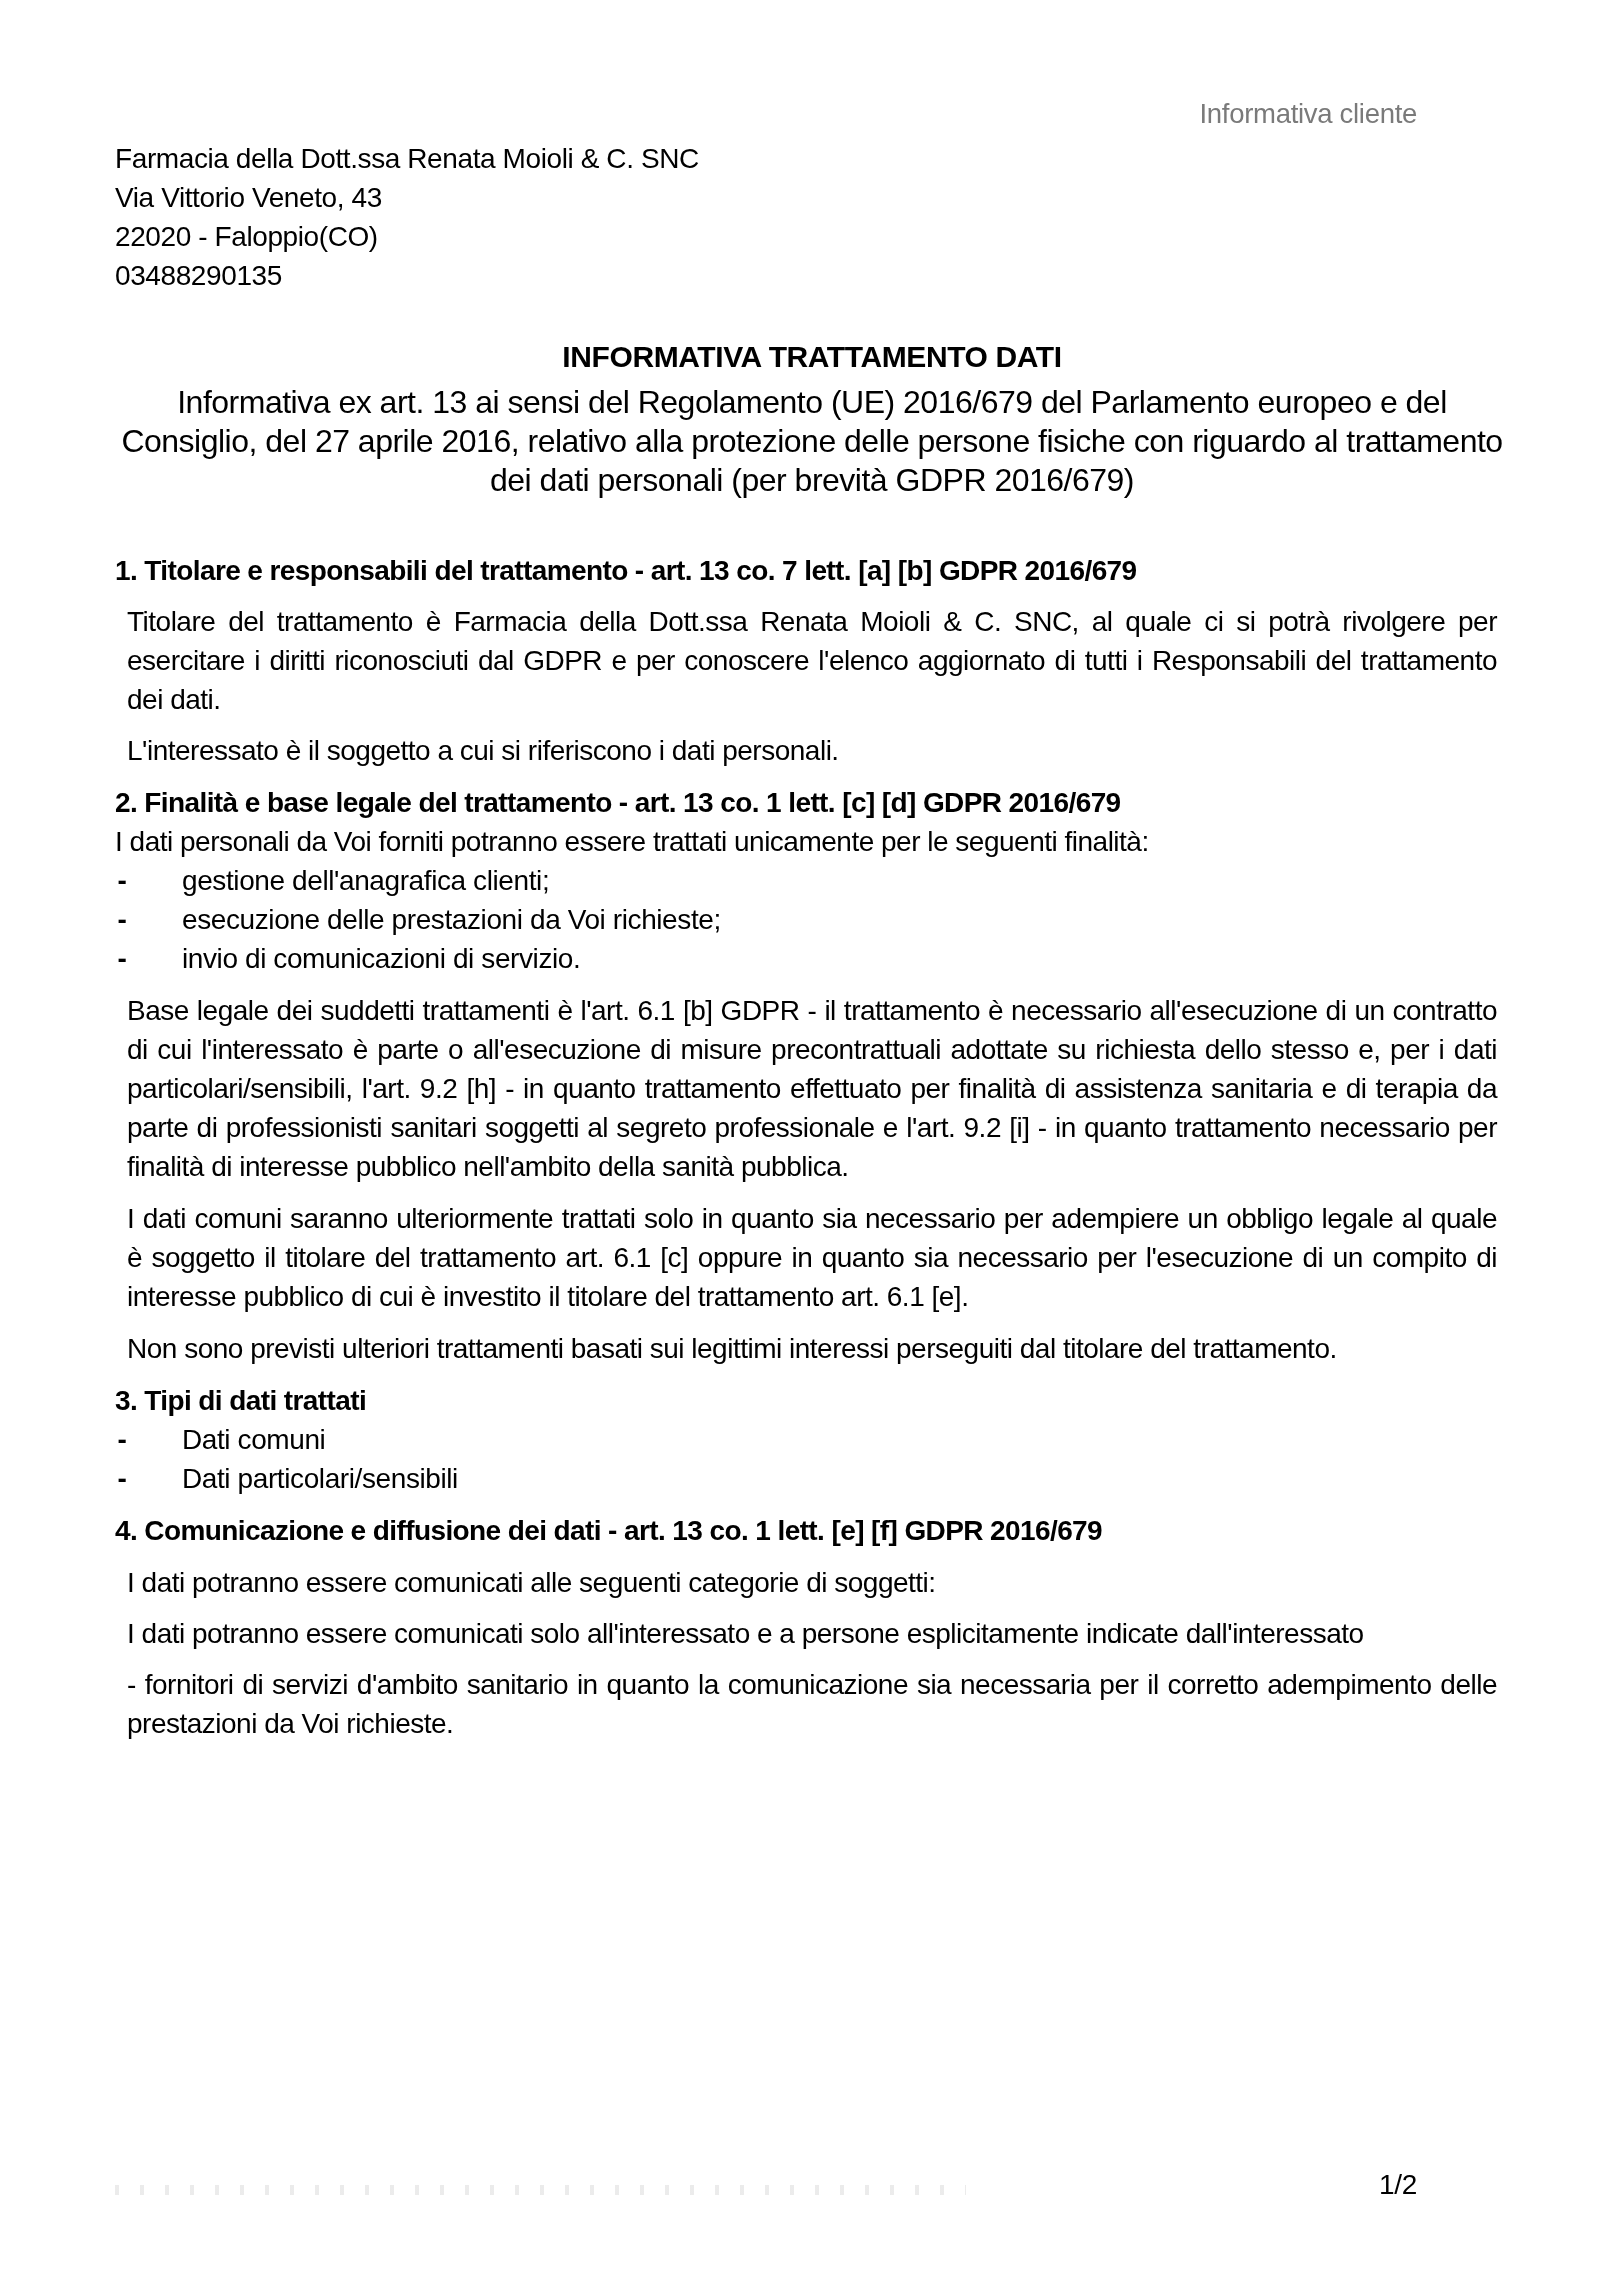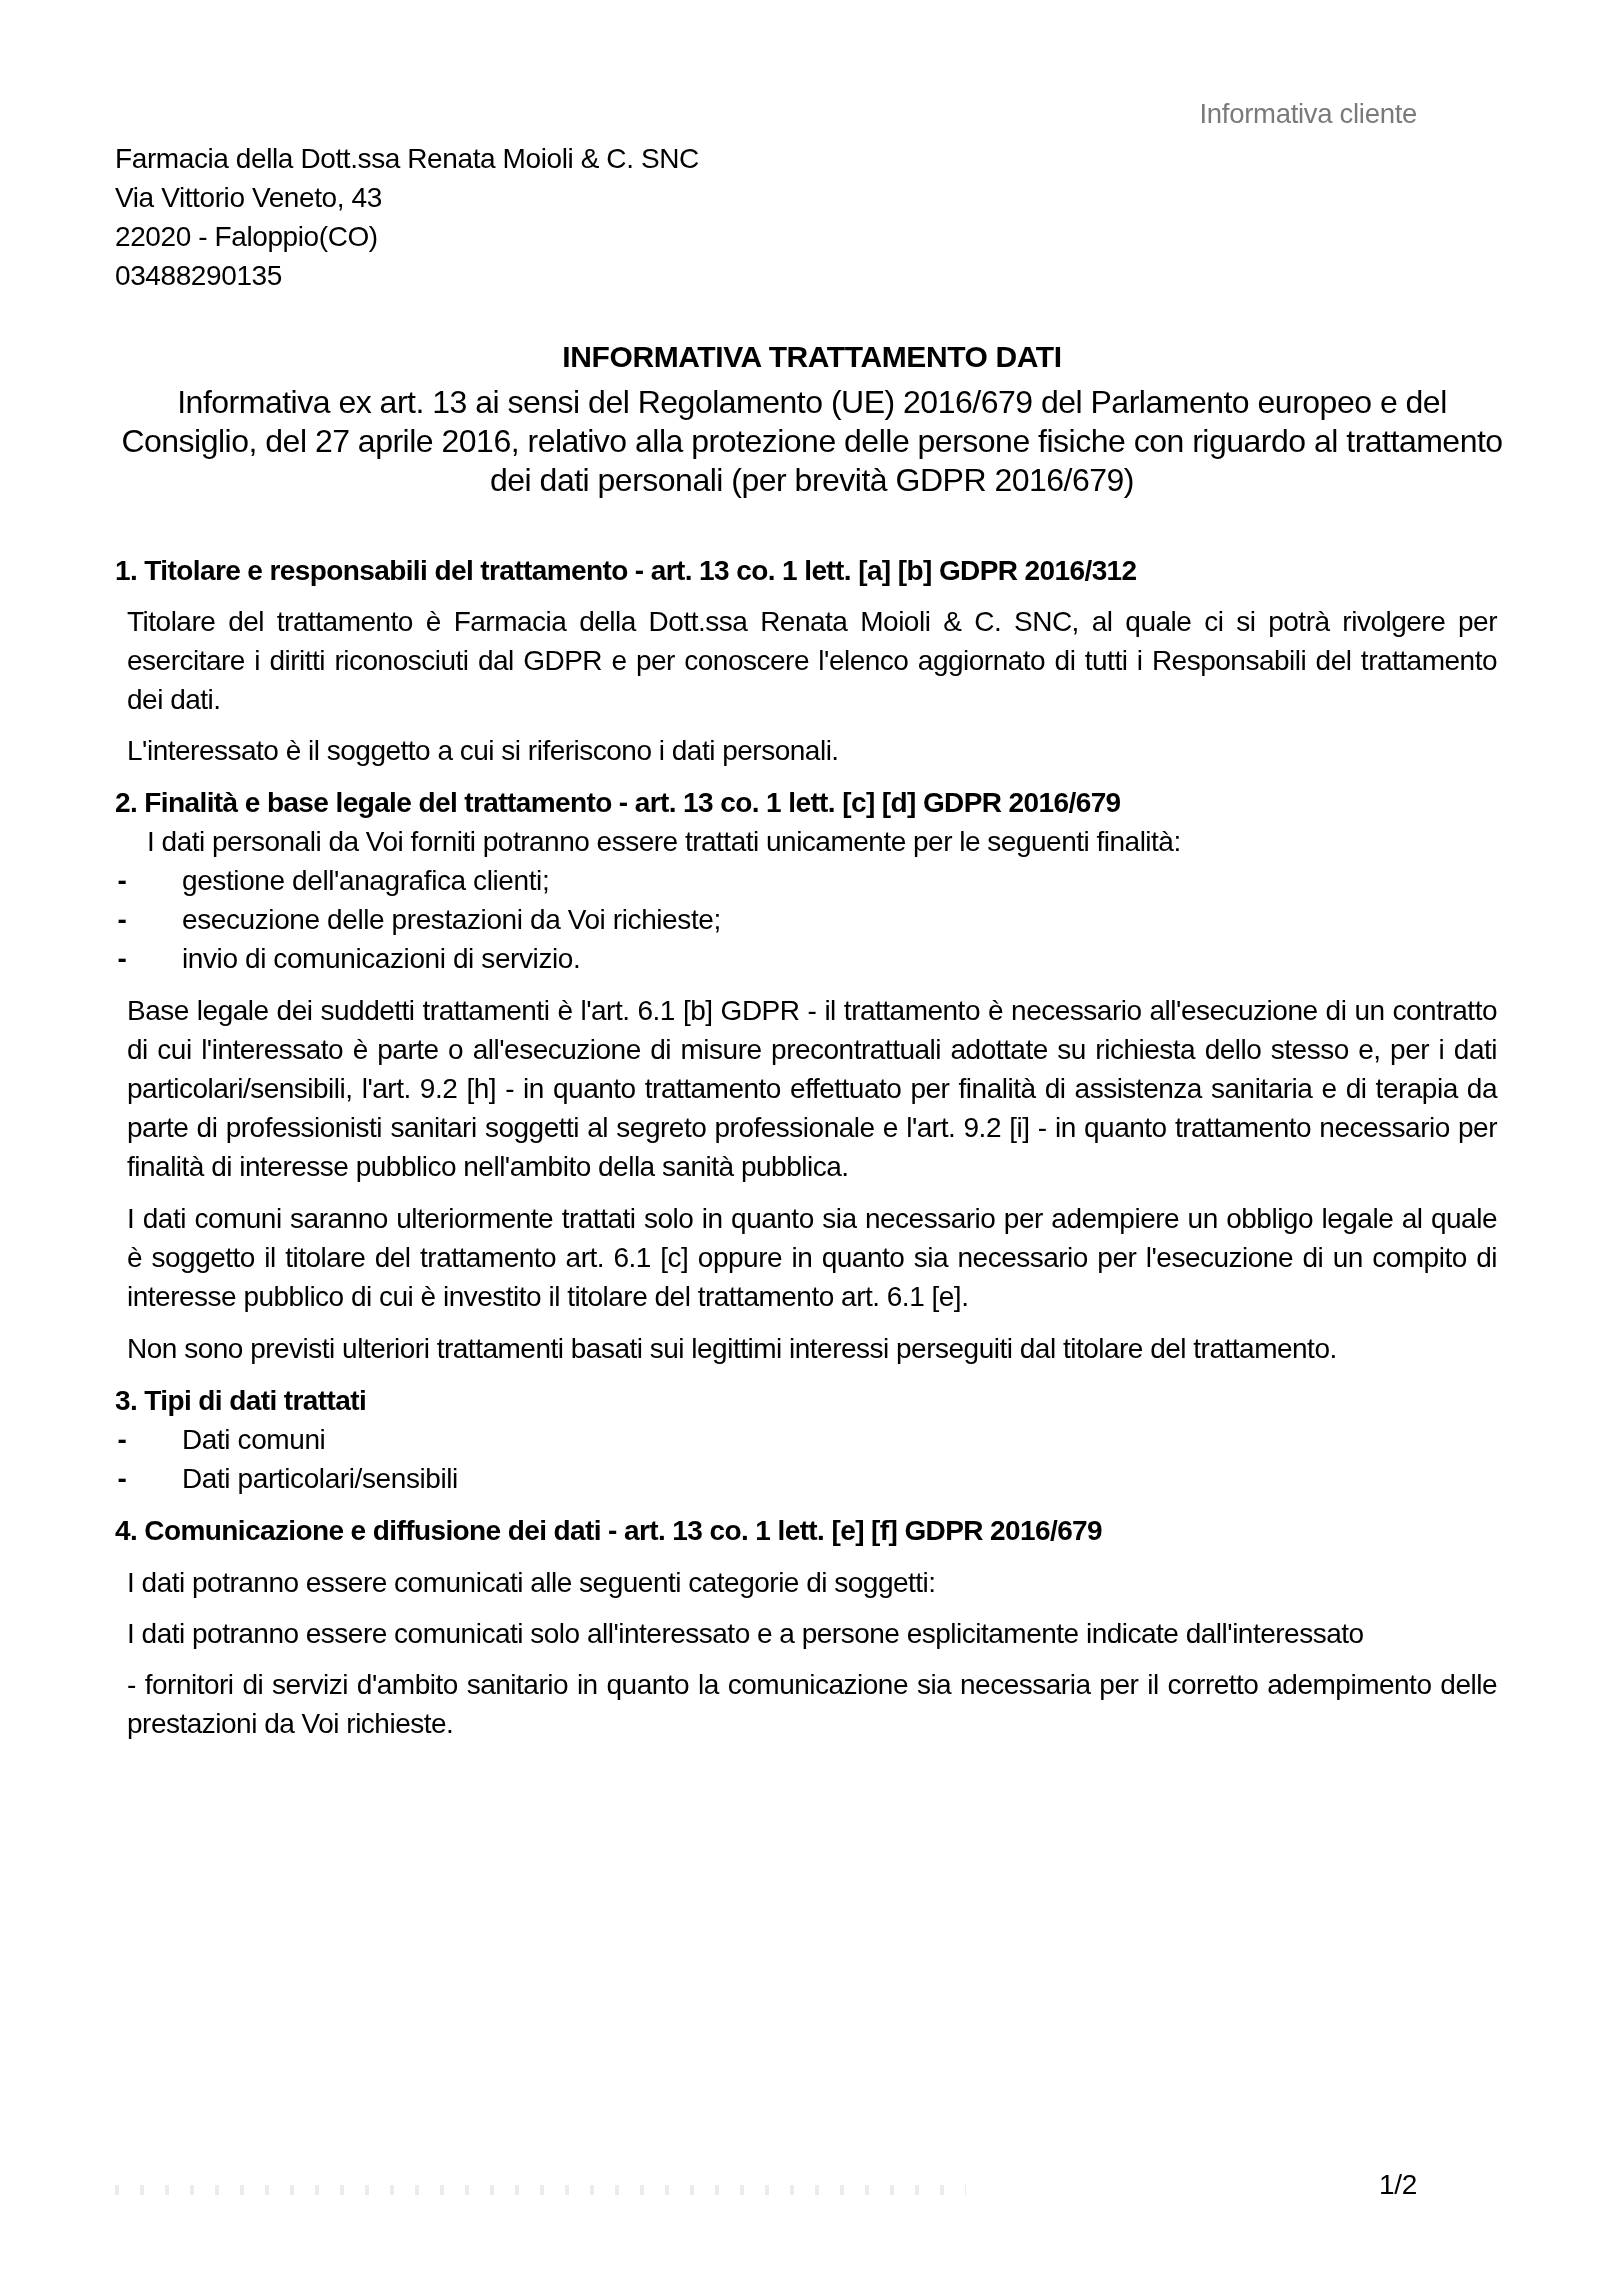"1. Titolare e responsabili del" div.section-heading { text: 1 lett. [a] [b] GDPR 2016/312 -> 7 lett. [a] [b] GDPR 2016/679 }
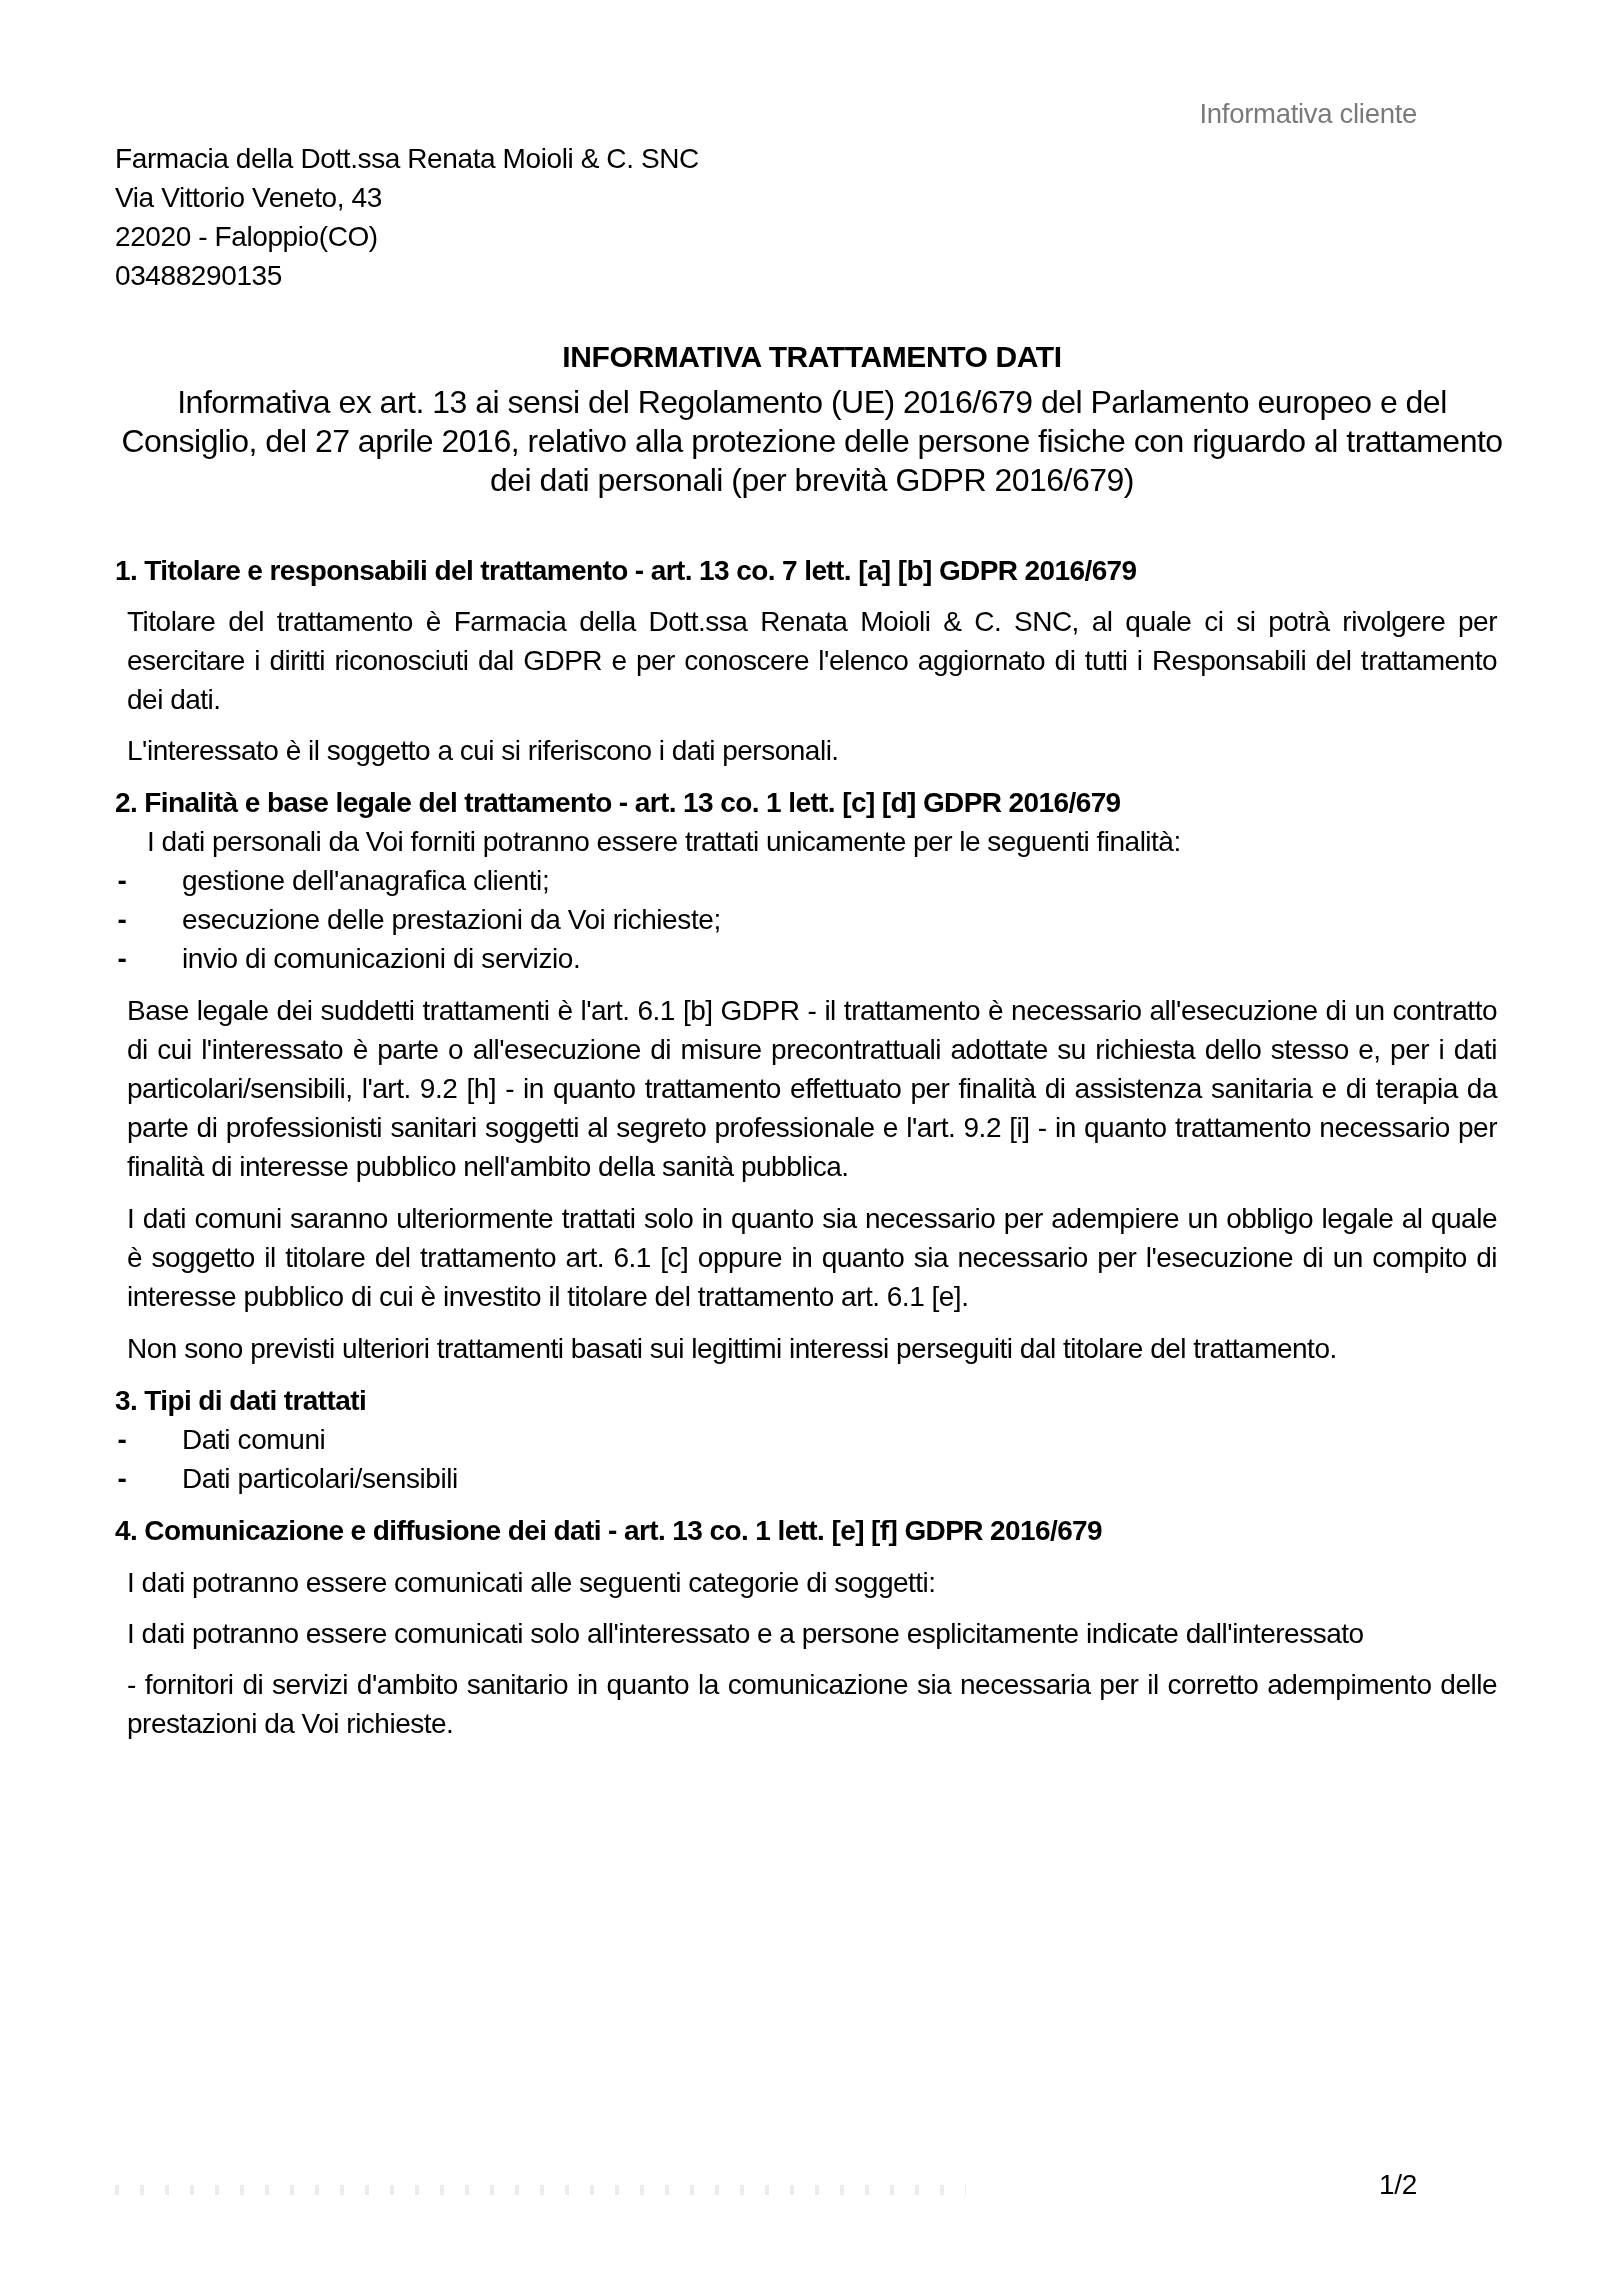"I dati personali da Voi" .plain-line { margin-left: 32px -> none }
